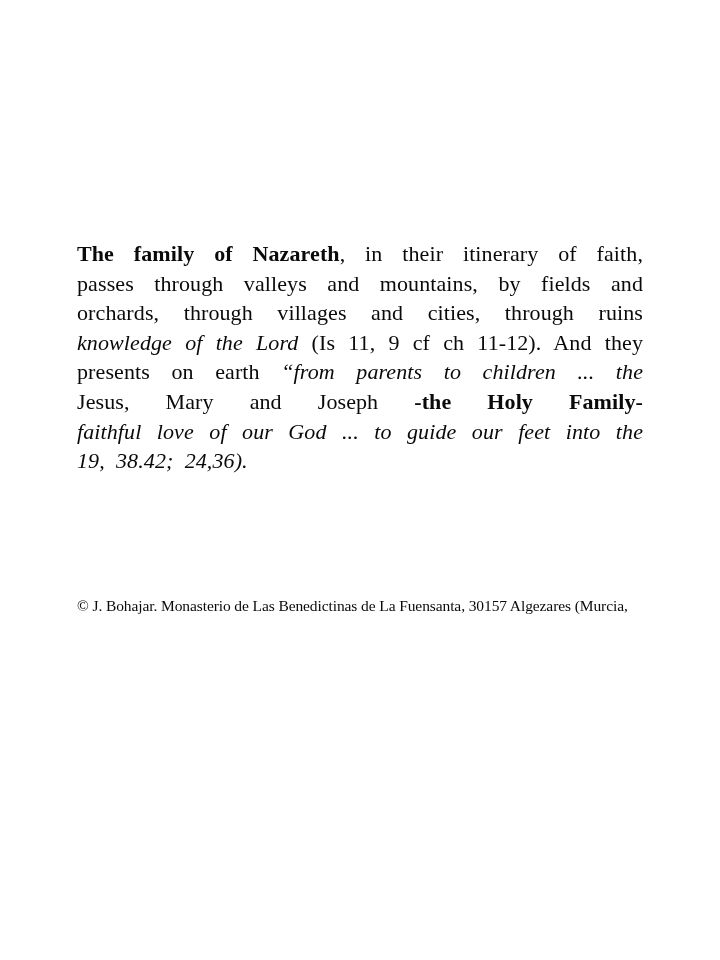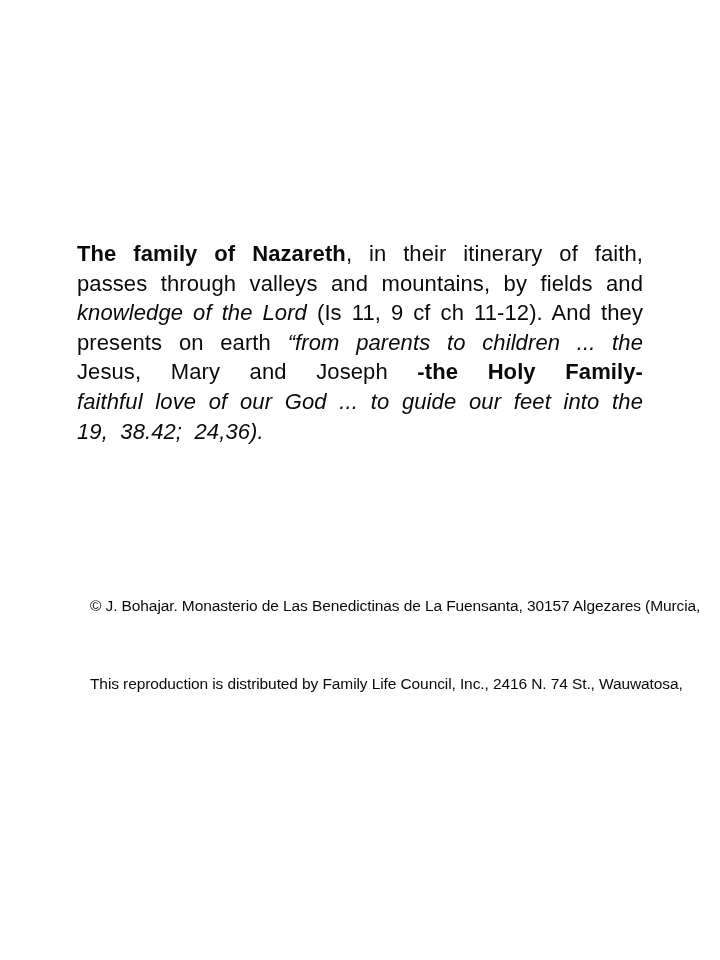"The family of Nazareth, in" .page { font-family: Liberation Sans, sans-serif -> Liberation Serif, serif }
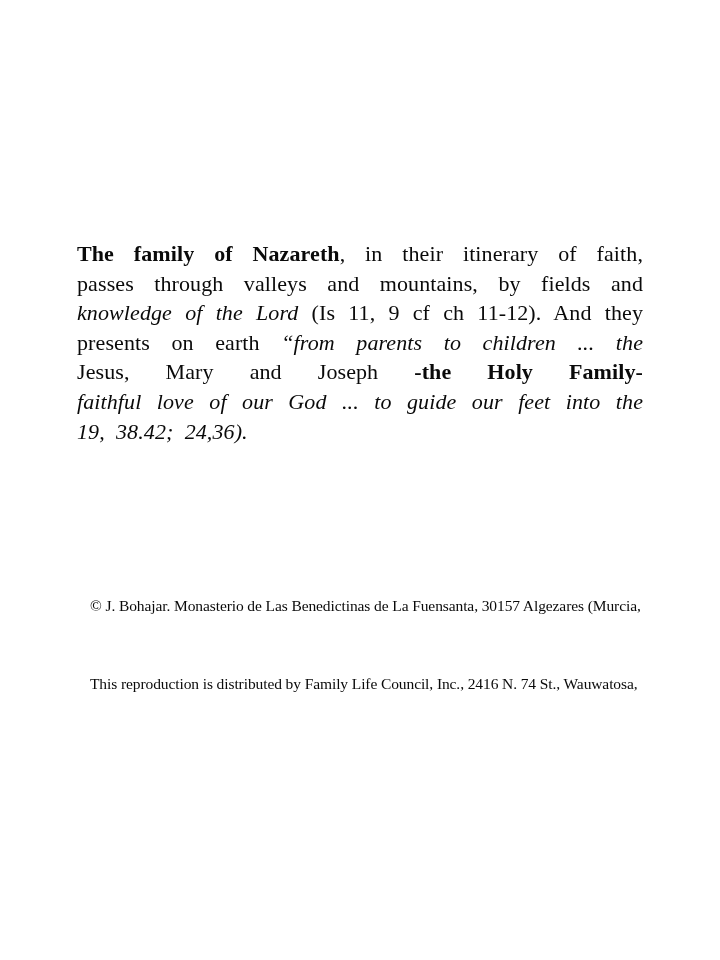"orchards, through villages and cities," div.line { html: none -> <div><span>orchards, through villages and cities, through ruins</span></div> }
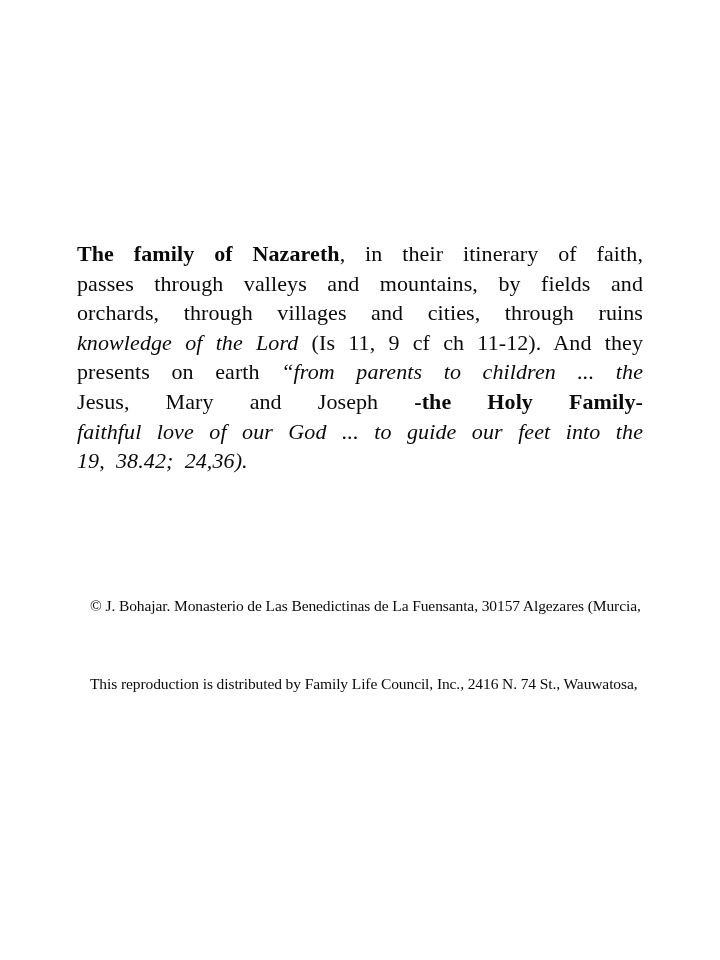"© J. Bohajar. Monasterio de" .small .line { margin-left: 13px -> none }
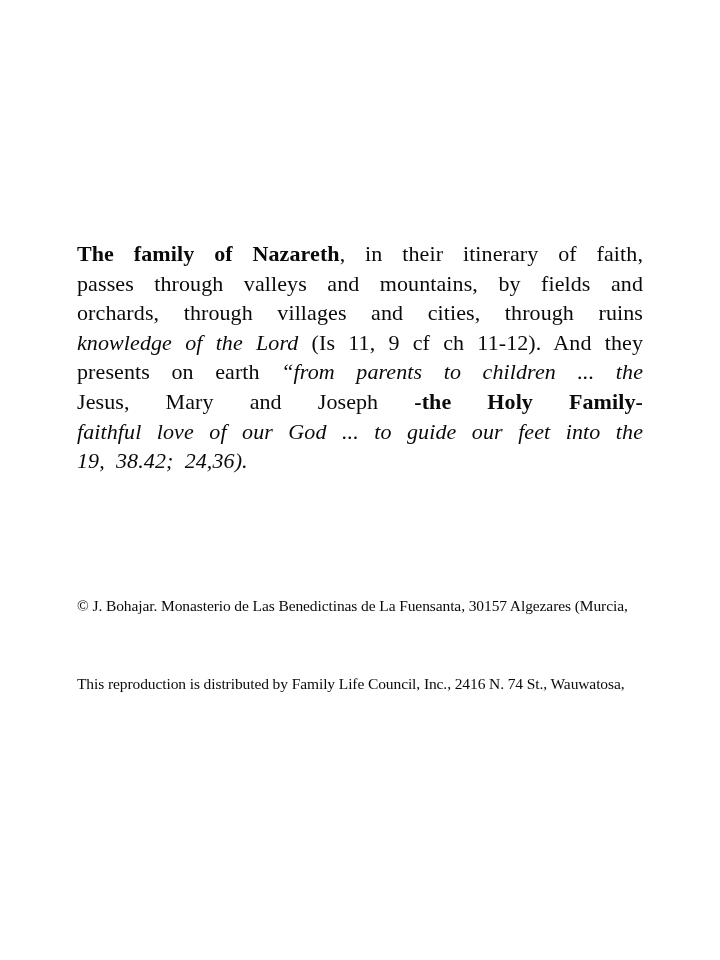"This reproduction is distributed by" div.line { html: <div><span>This reproduction is distributed by Family Life Council, Inc., 2416 N. 74 St., Wauwatosa,</span></div> -> none }
